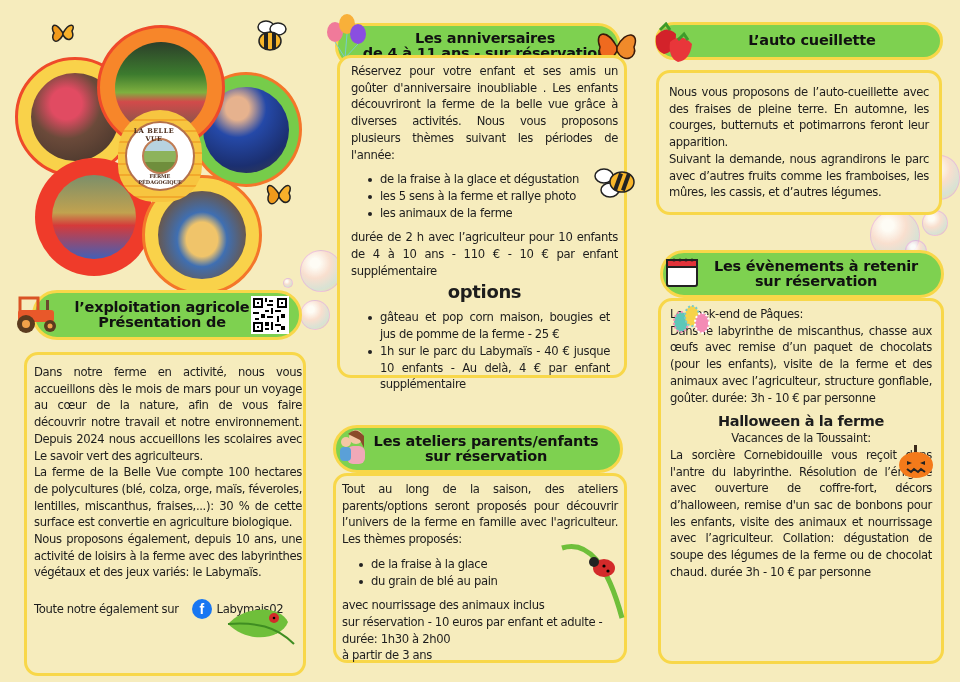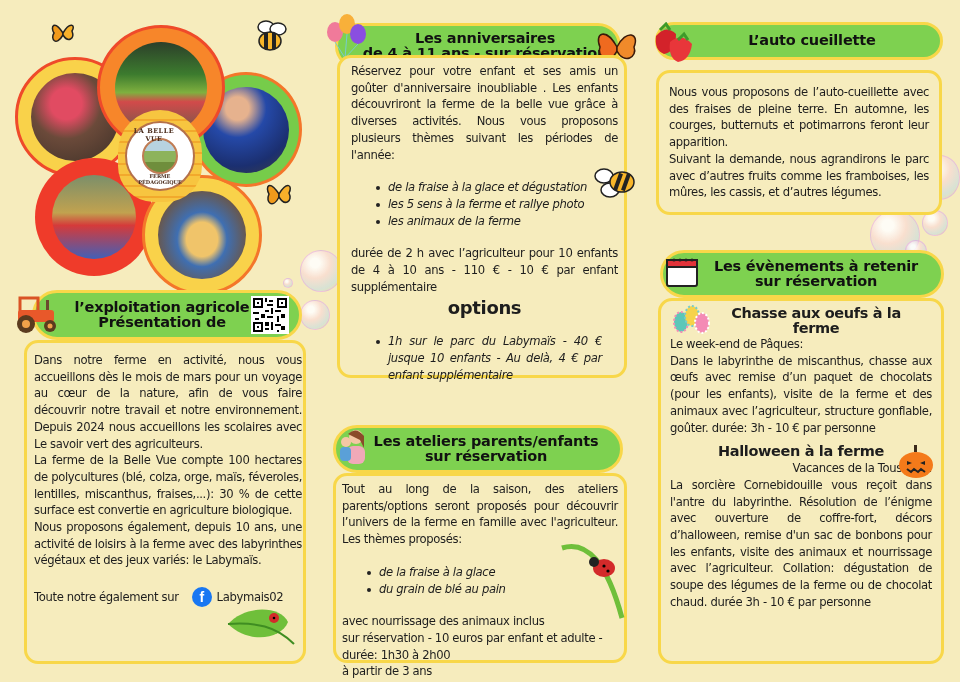"de la fraise à la" .box ul { font-style: italic -> none; margin: 16px -> 8px }
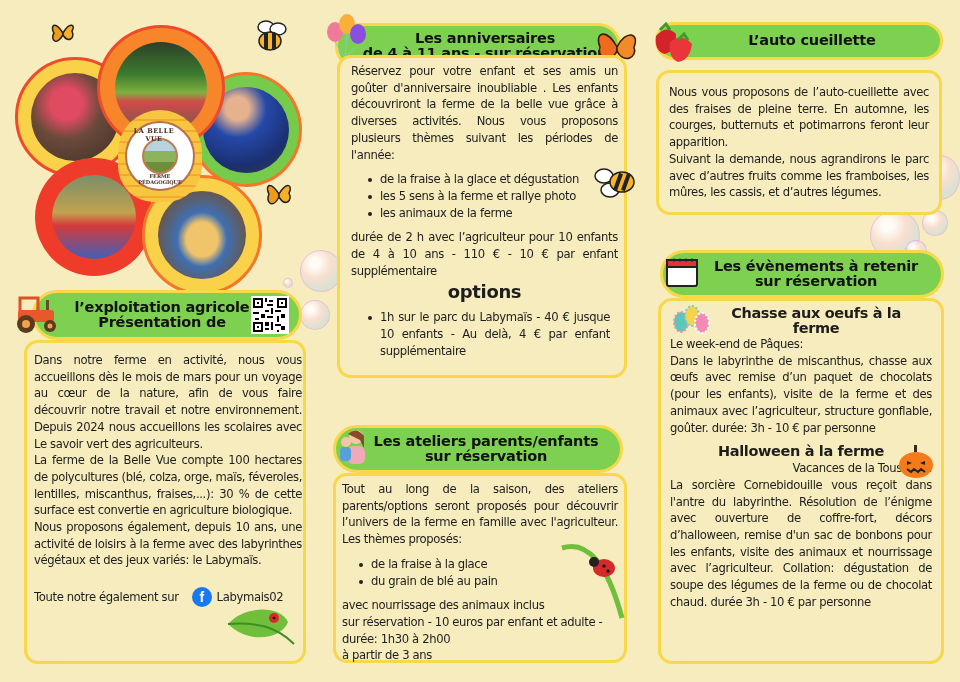"gâteau et pop corn maison," li.j { html: none -> <li>gâteau et pop corn maison, bougies et jus de pomme de la ferme - 25 €</li> }
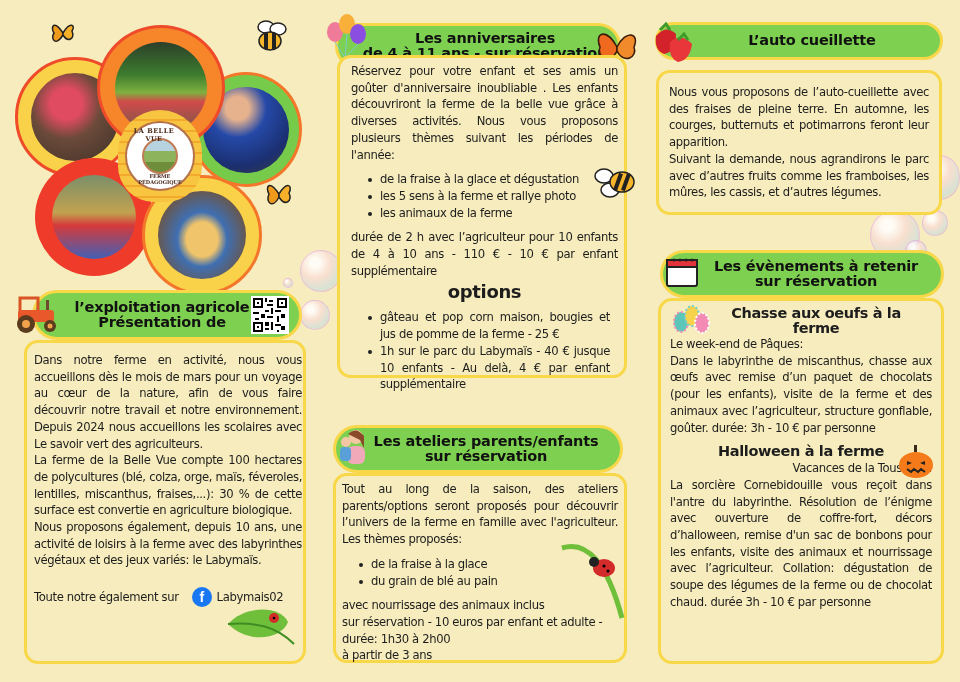"Chasse aux oeufs à la" div.sub-h { html: <div> <div>Chasse aux oeufs à la</div> <div>ferme</div> </div> -> none }
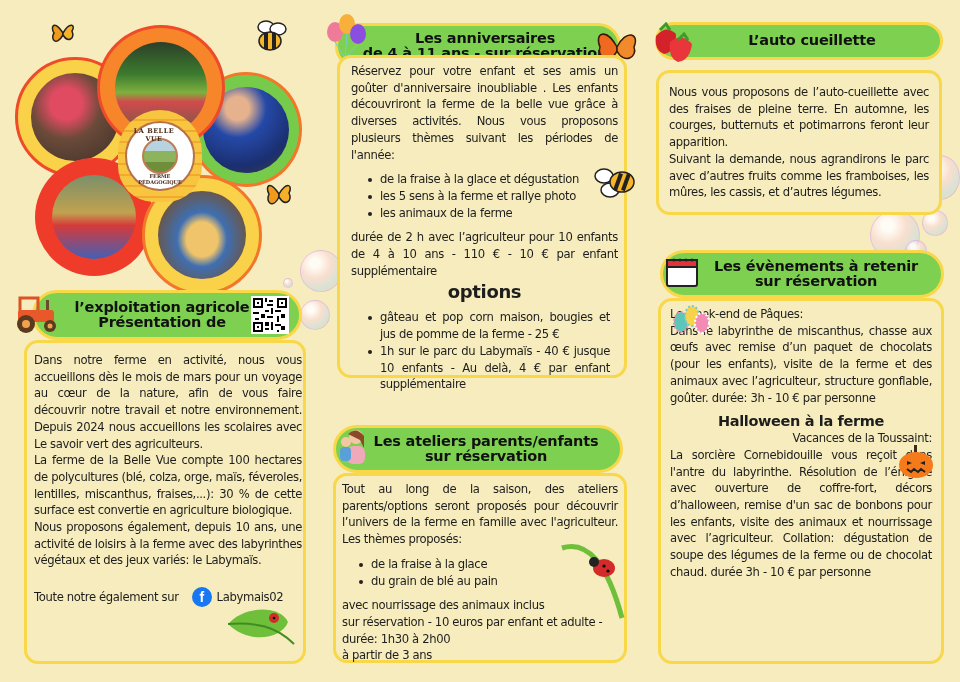"Dans notre ferme en activité," div.box { top: 340px -> 352px }
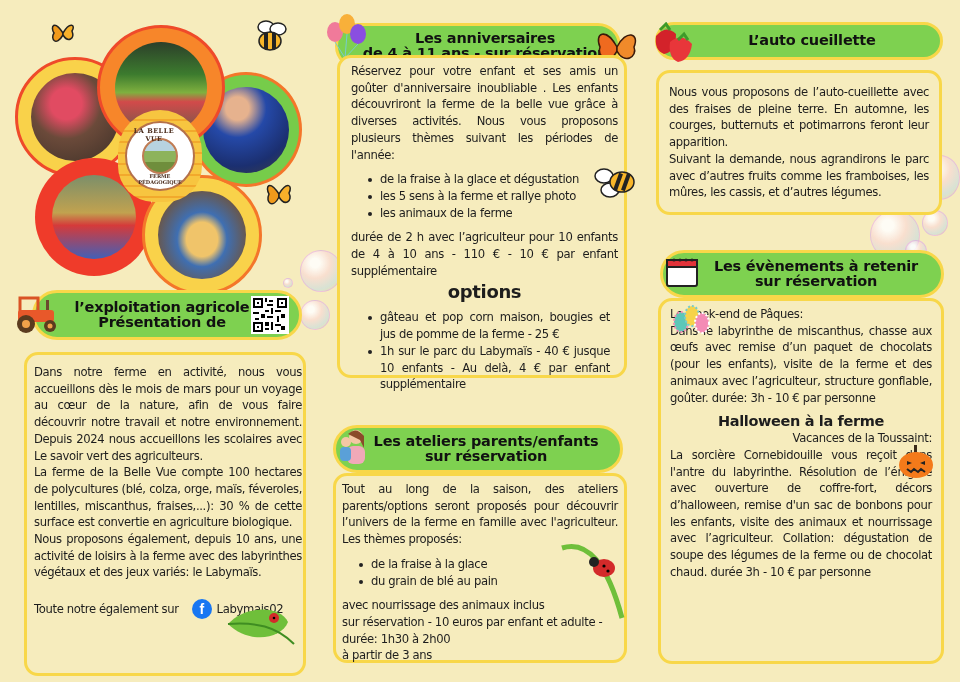"Vacances de la Toussaint:" p { text-align: right -> center }
